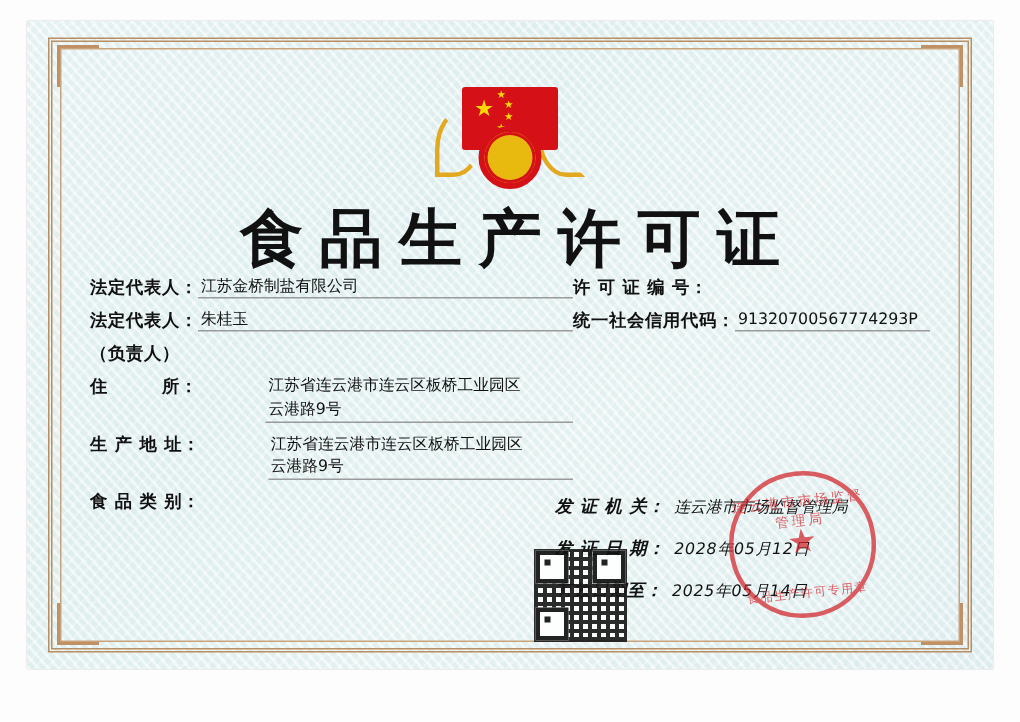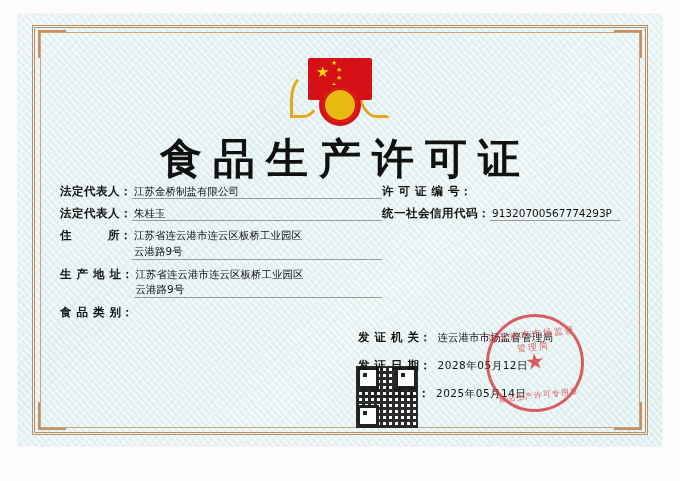"（负责人）" div.row { html: none -> <div> <div> <span>（负责人）</span> </div> <div></div> </div> }
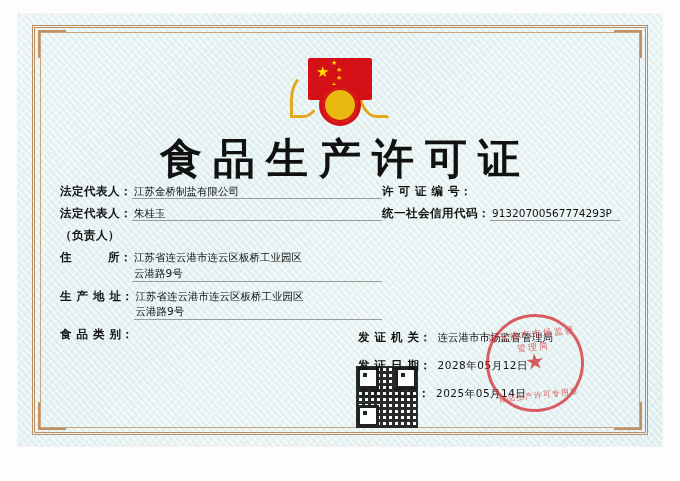"江苏省连云港市连云区板桥工业园区" .val.two-line { margin-left: none -> 45px }
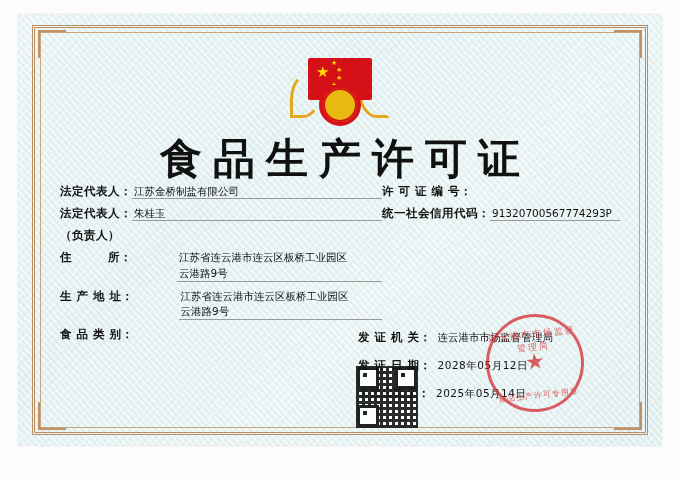"发 证 机 关：" .issuer { font-style: none -> italic; right: 54px -> 42px }
